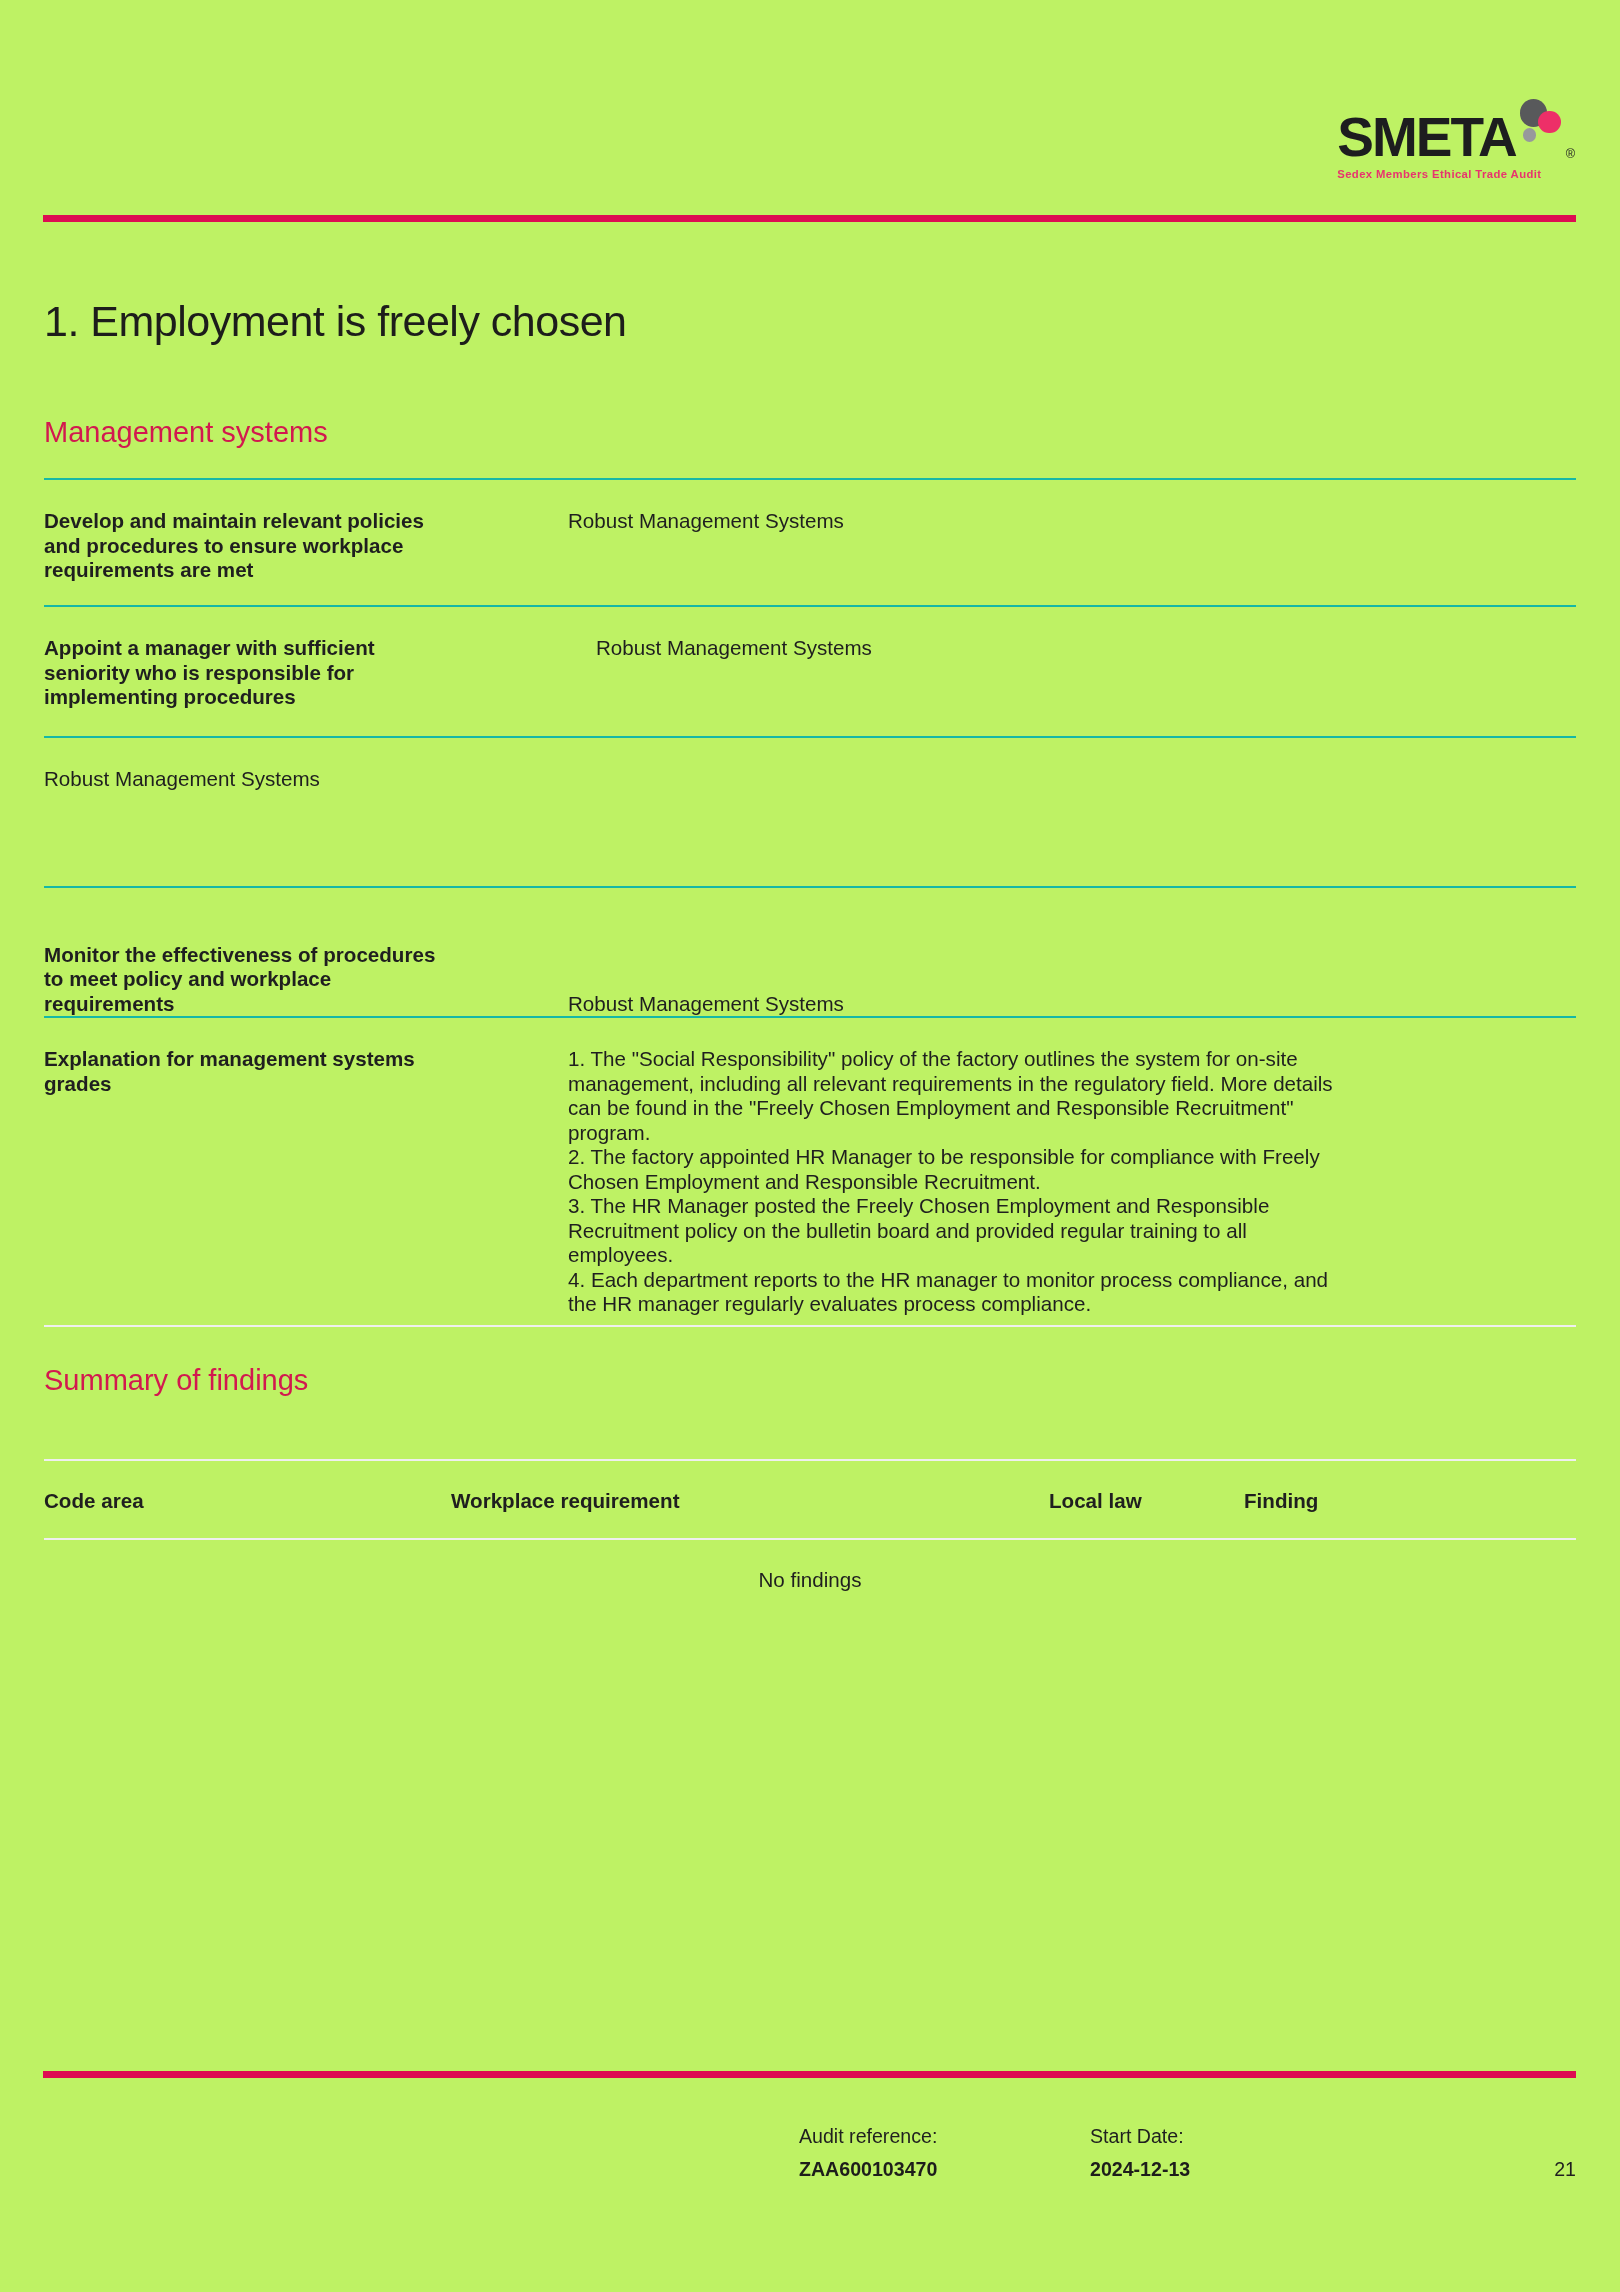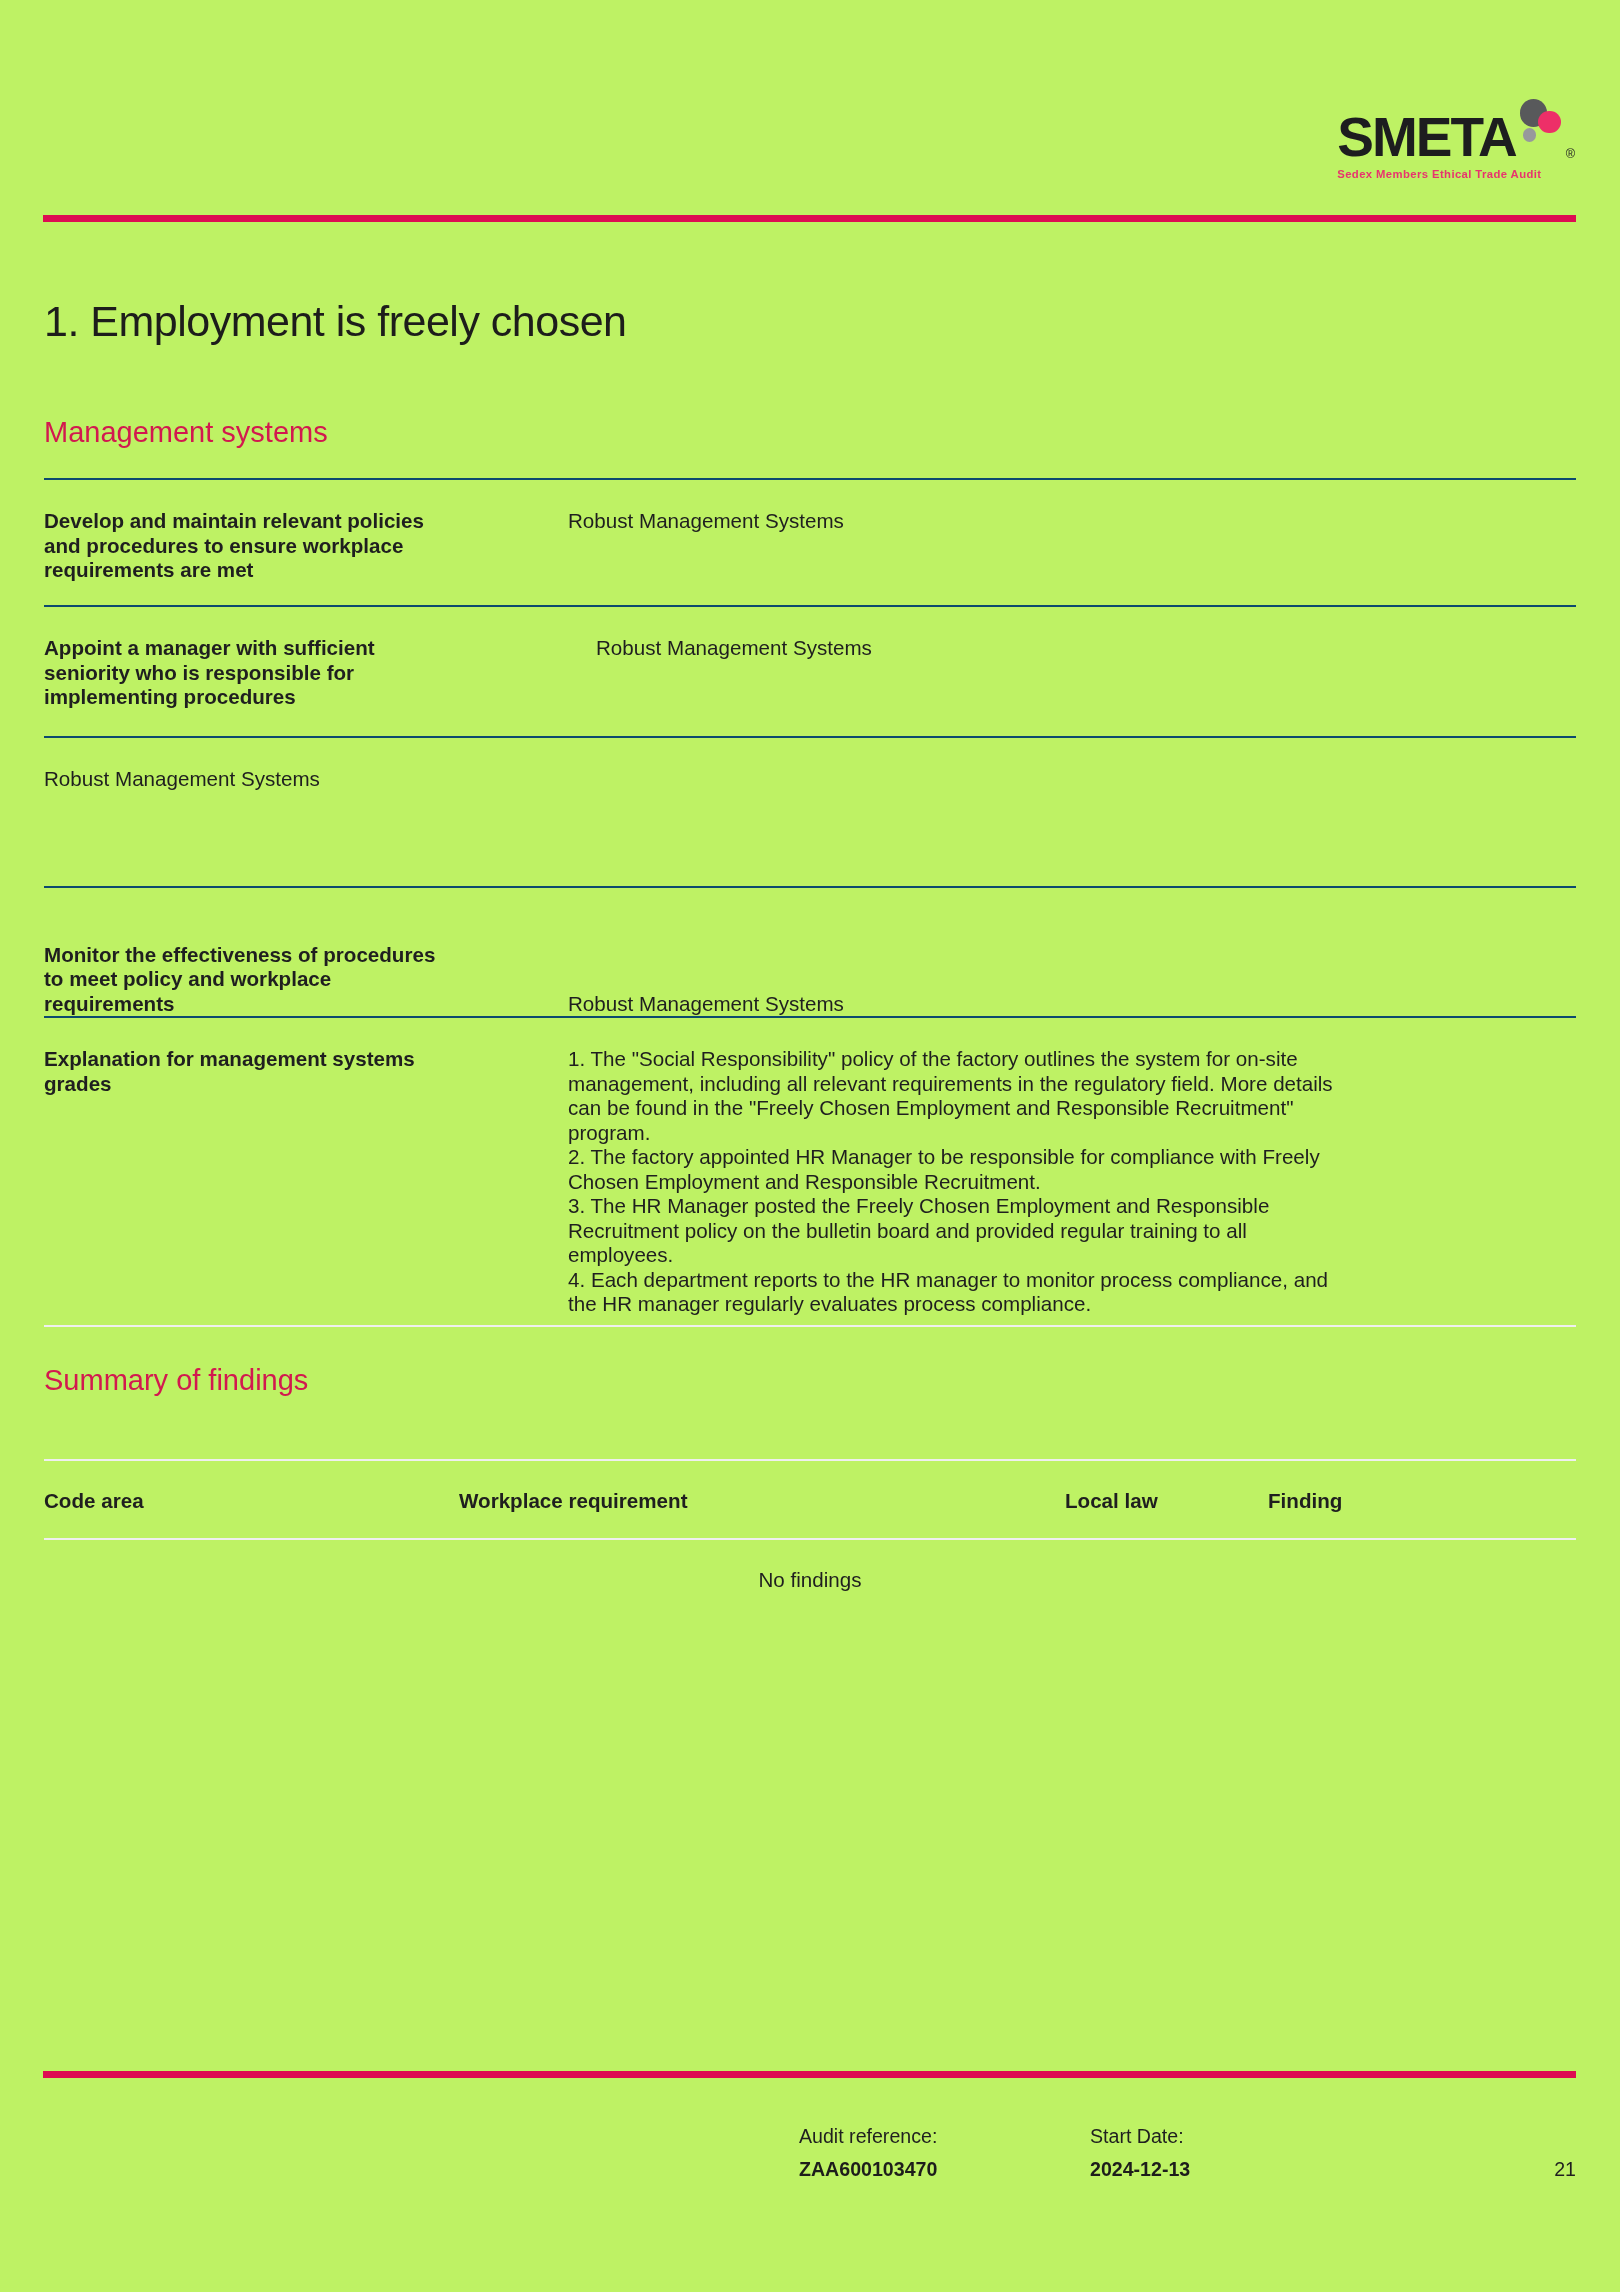"Develop and maintain relevant policies" .mgmt-row { border-top: 2px solid #0c4a6e -> 2px solid #14b8a6 }
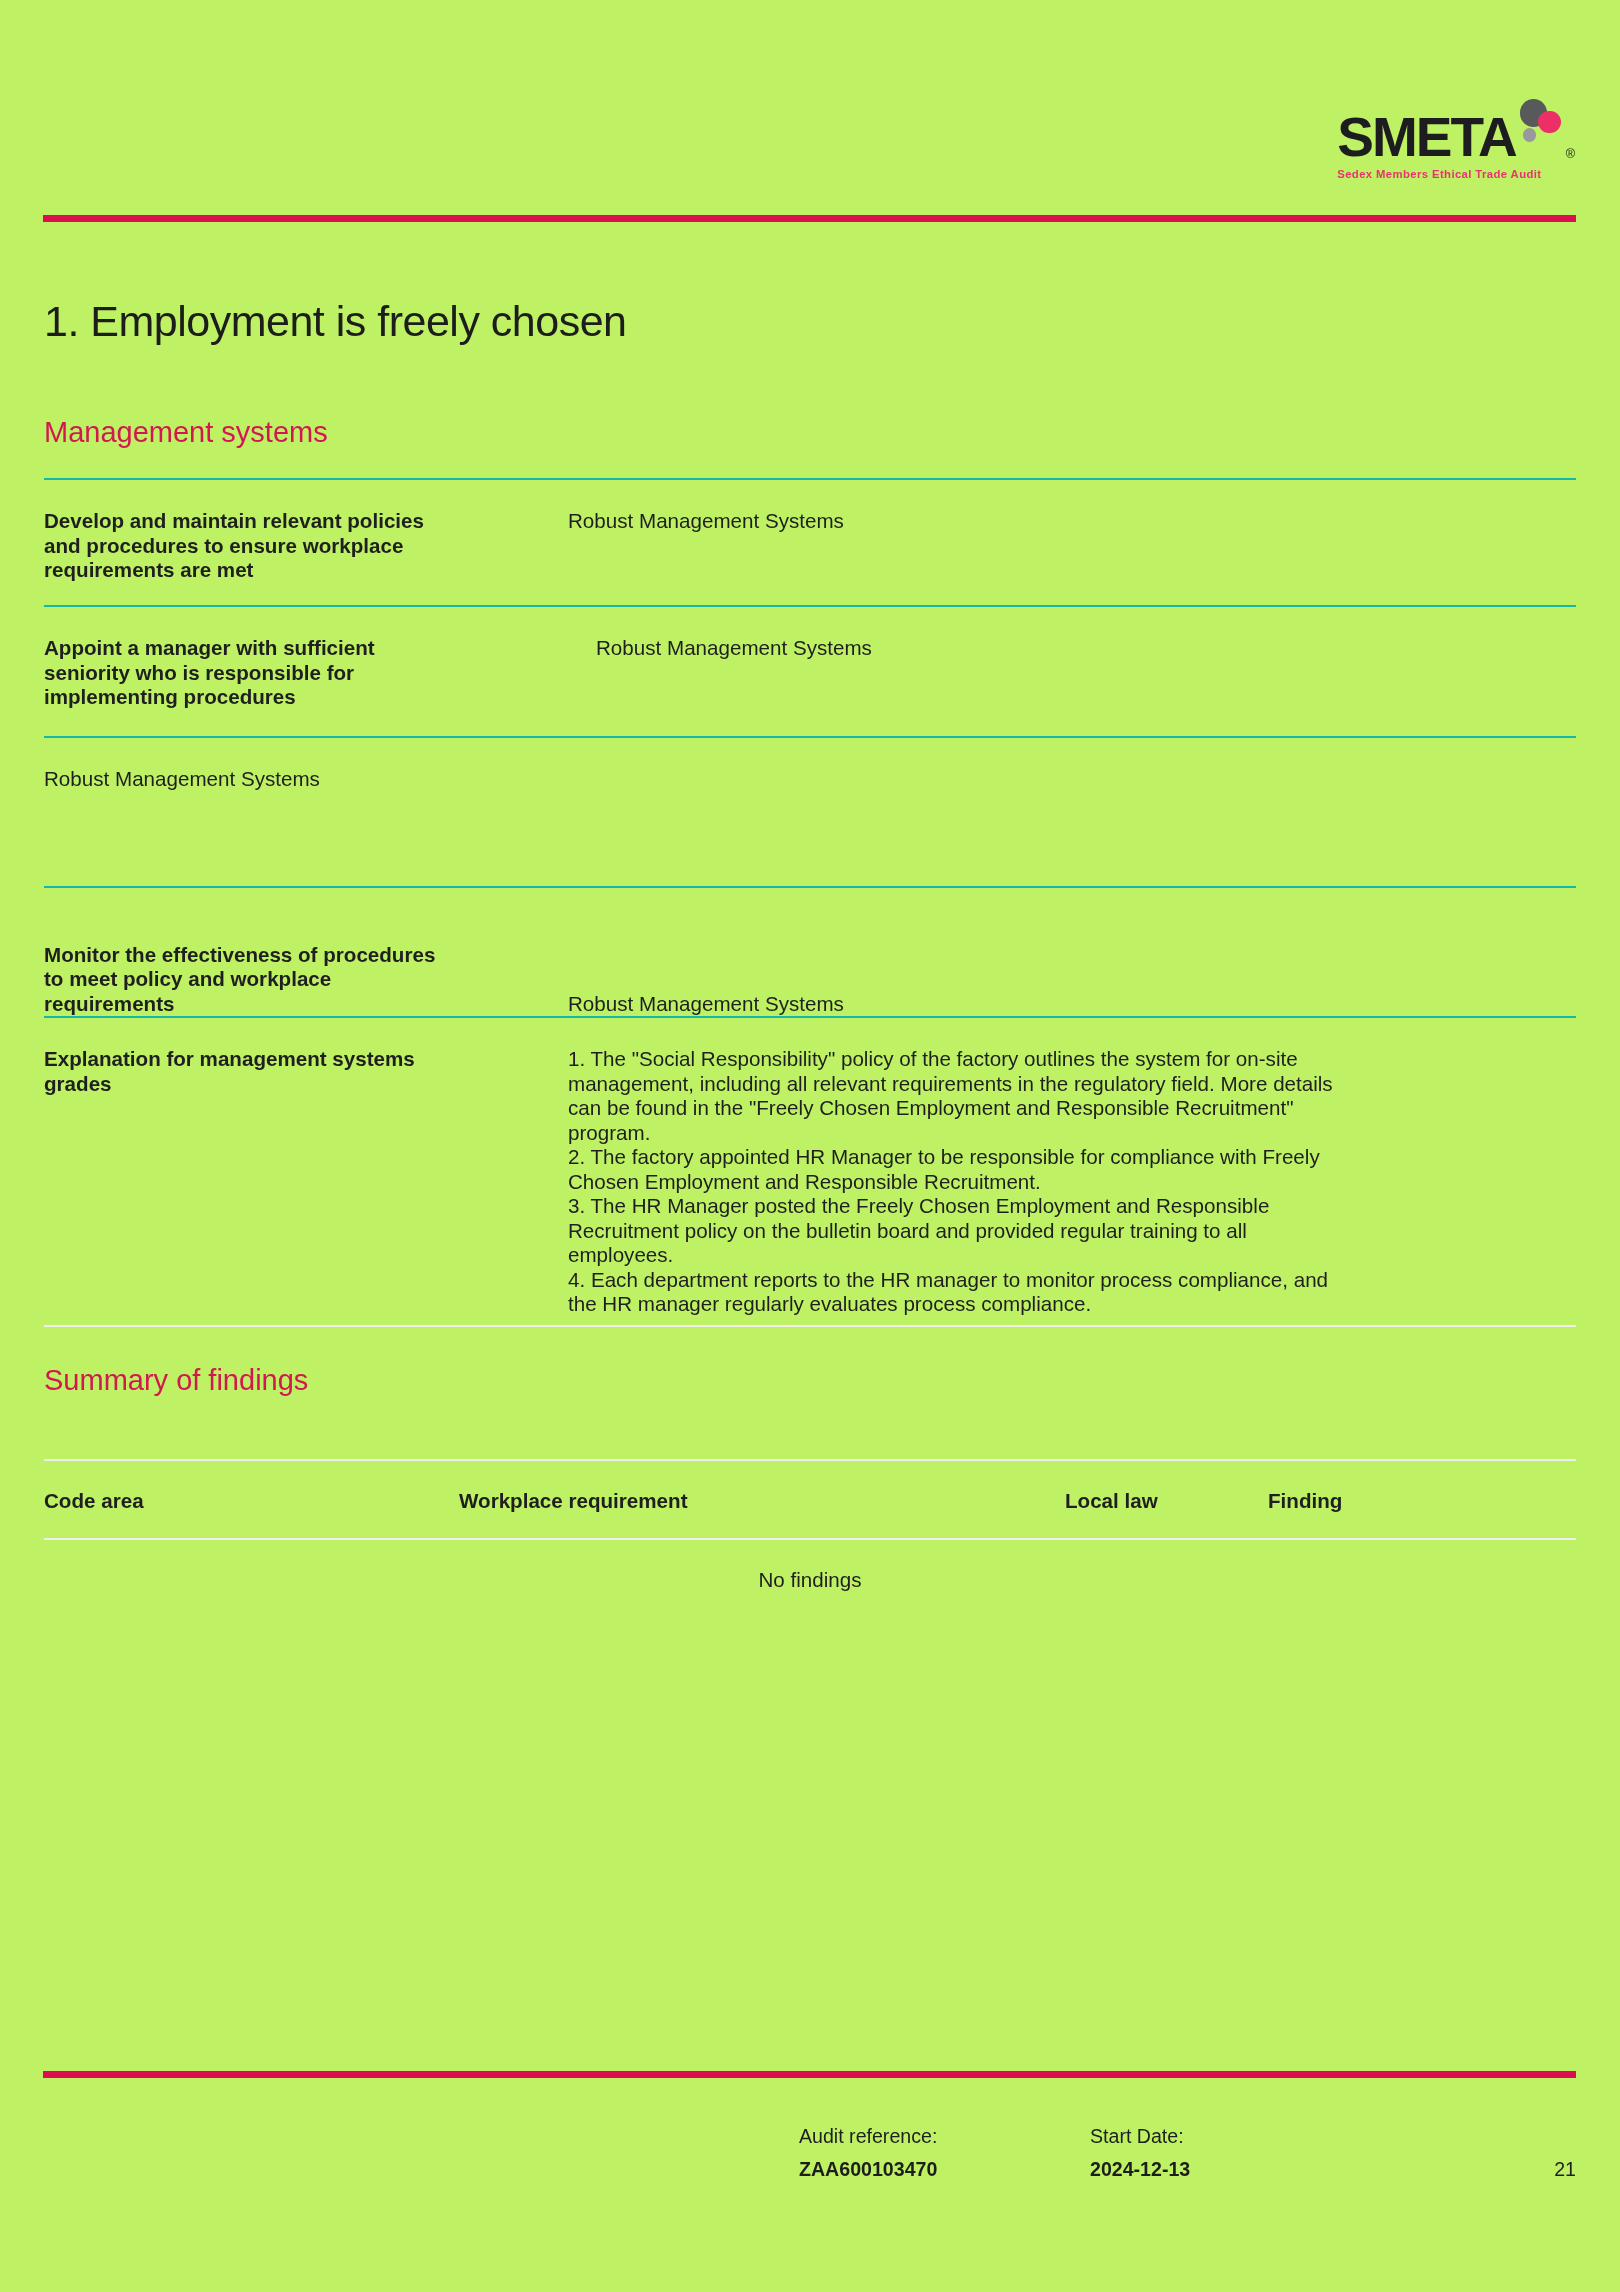"Code area" .findings-header { gap: 8px -> none }
